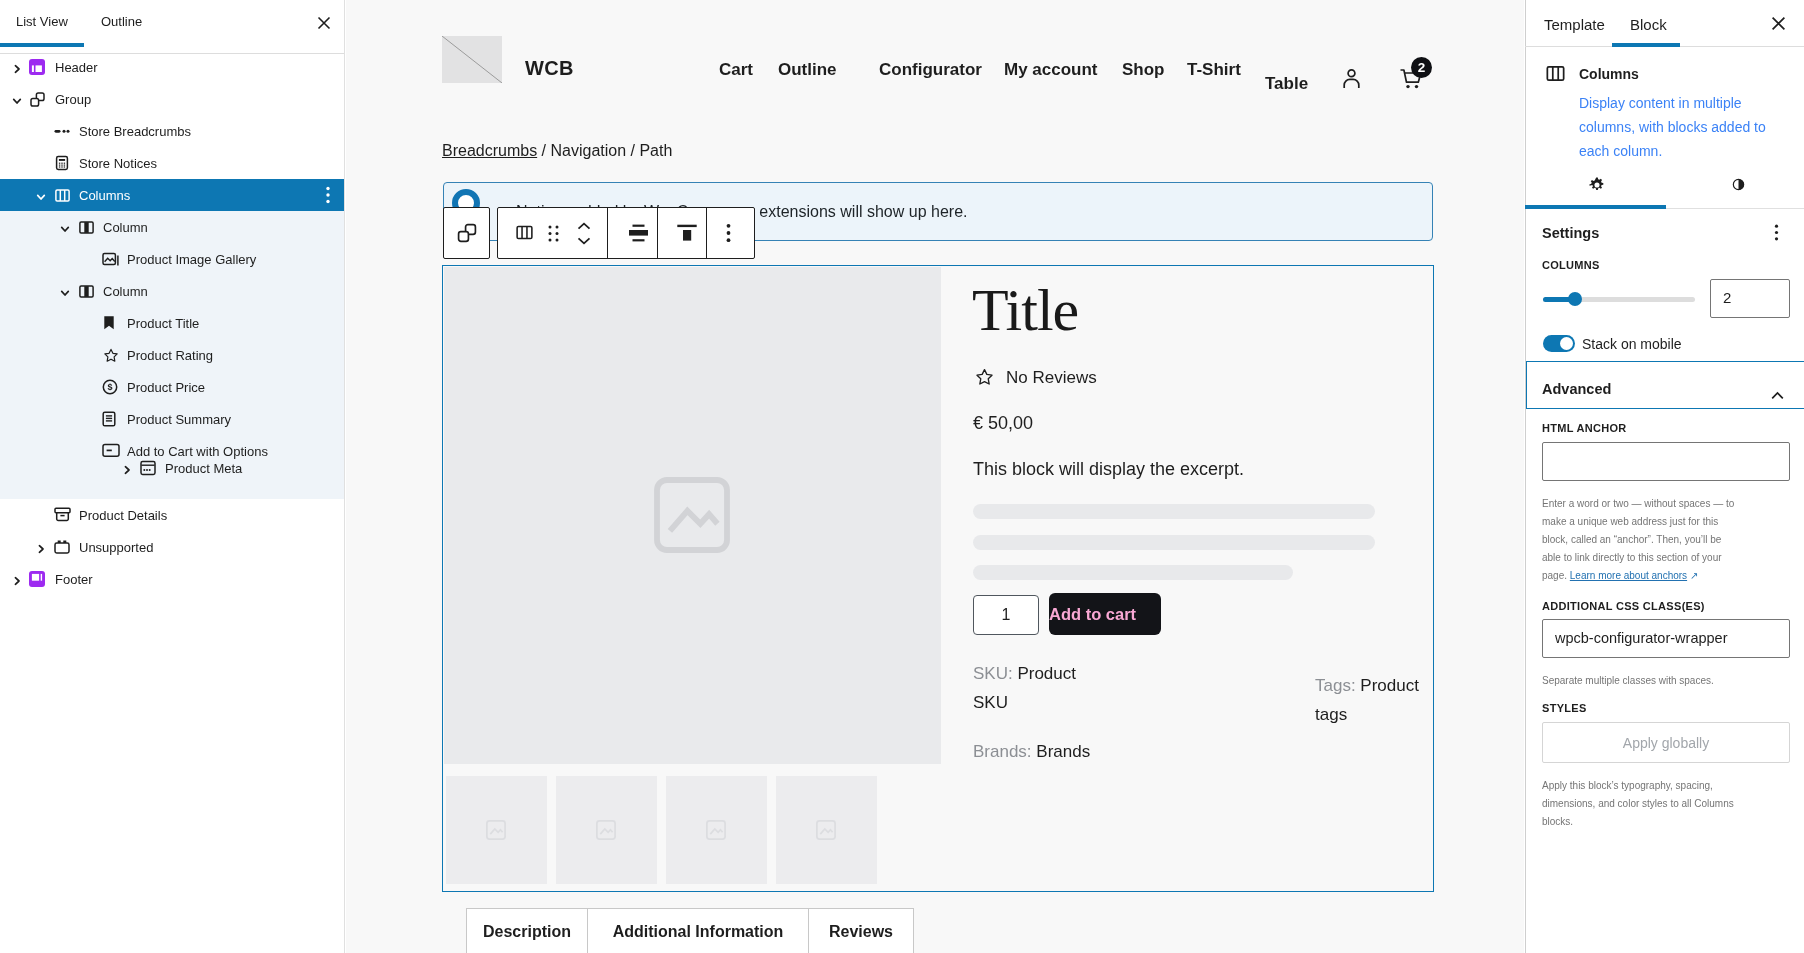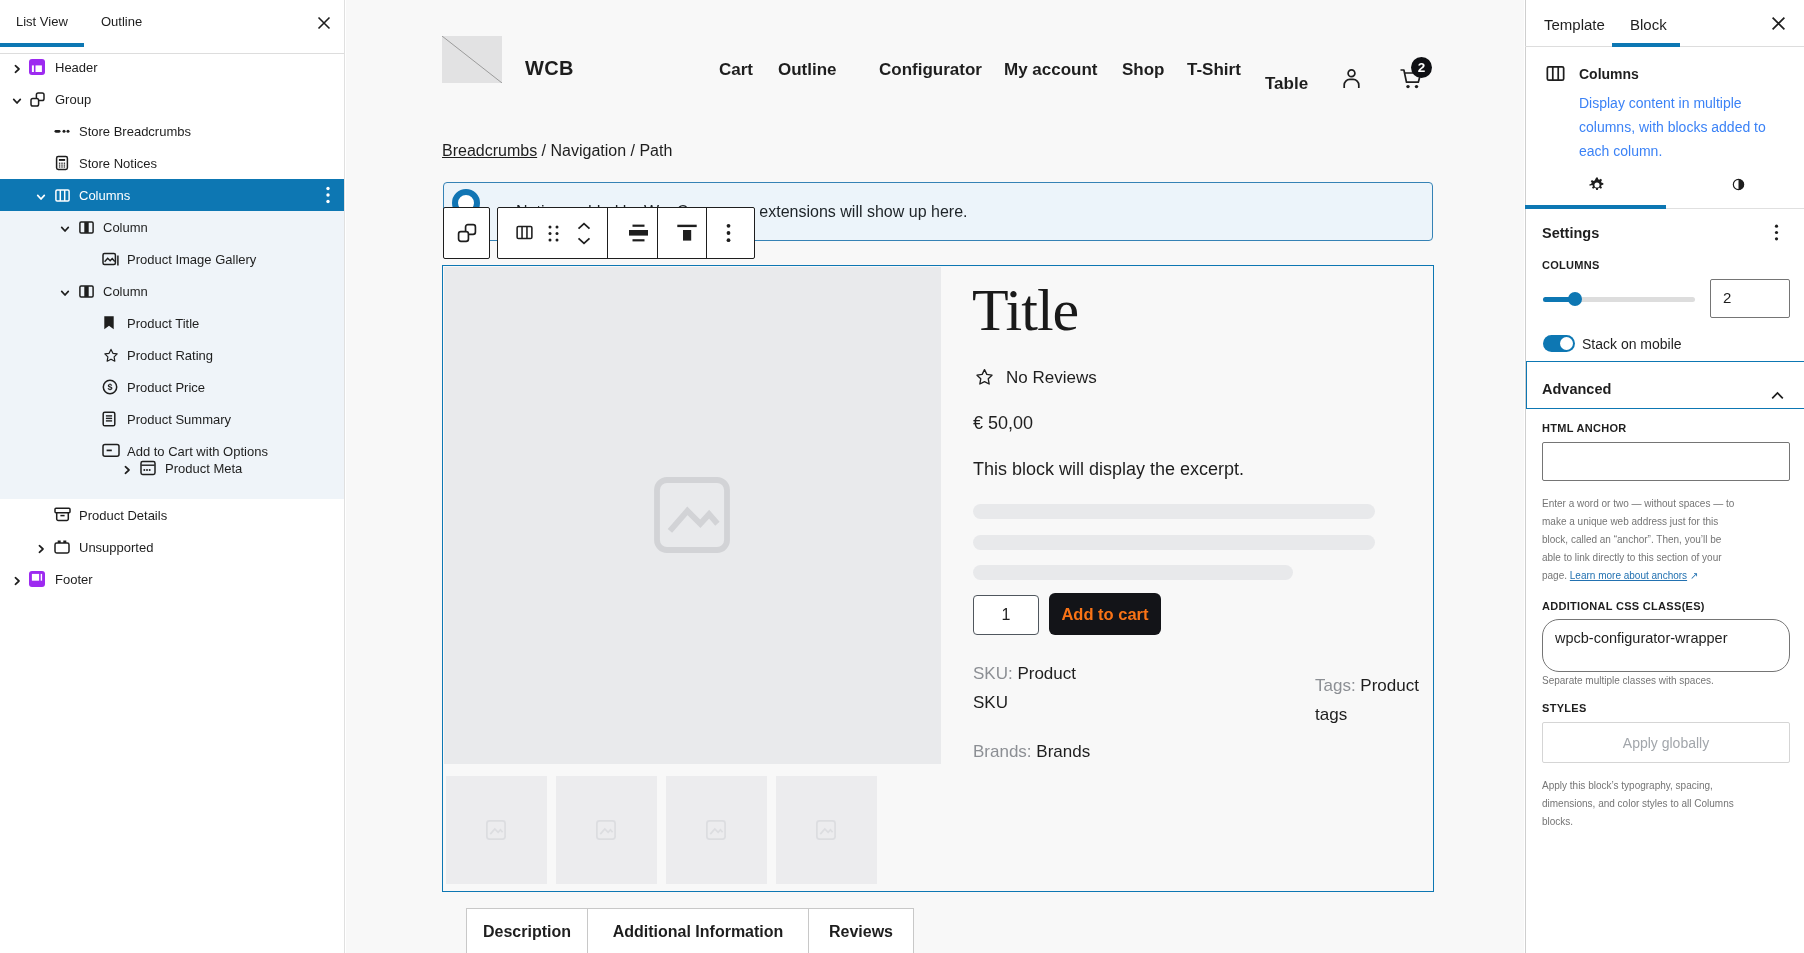"Add to cart" div.abs { color: #f97316 -> #f9a8d4; text-align: center -> left }
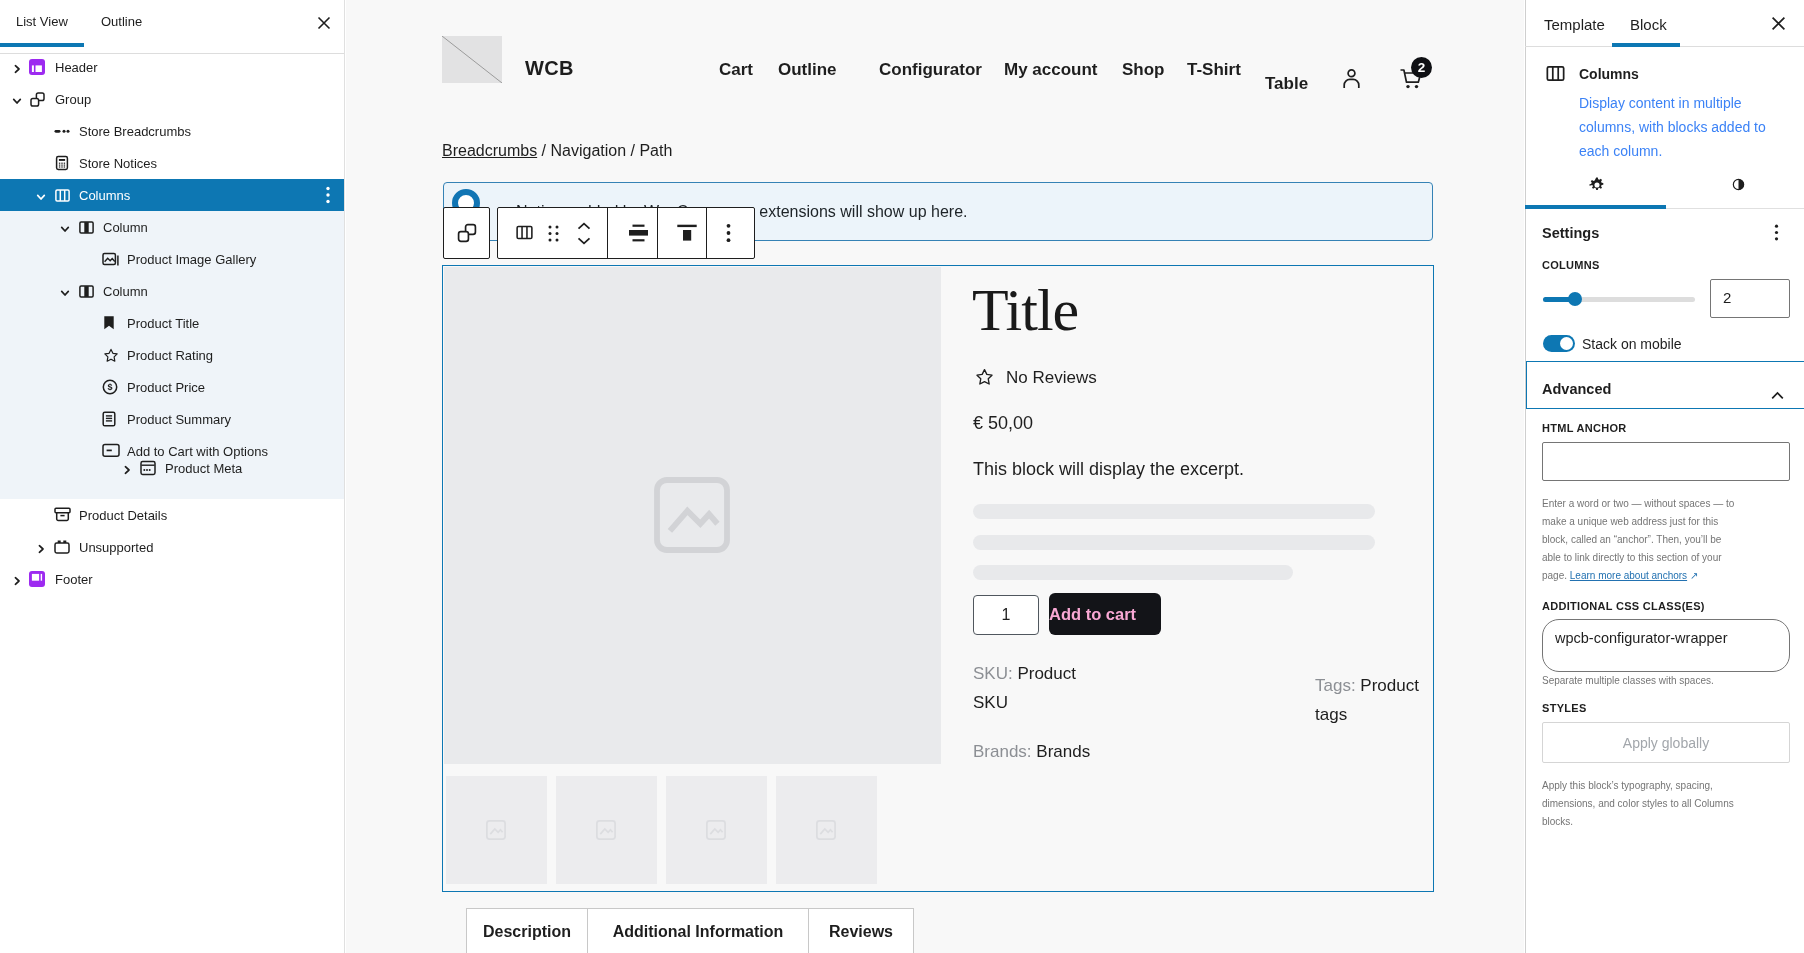"wpcb-configurator-wrapper" div.abs { border-radius: 17px -> none; height: 53px -> 39px }
